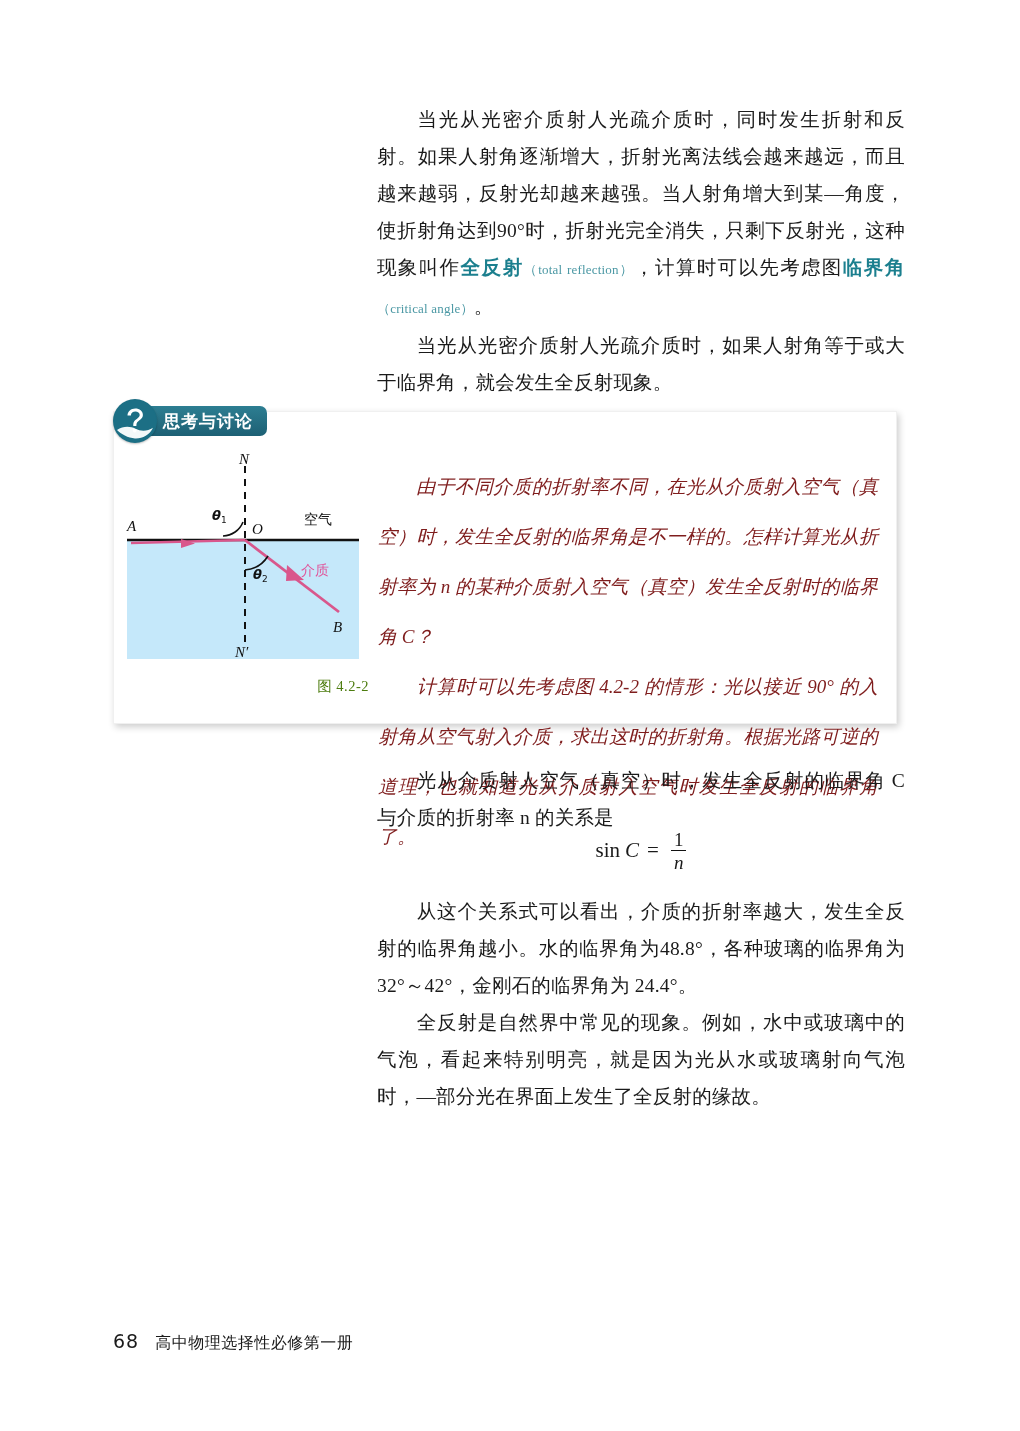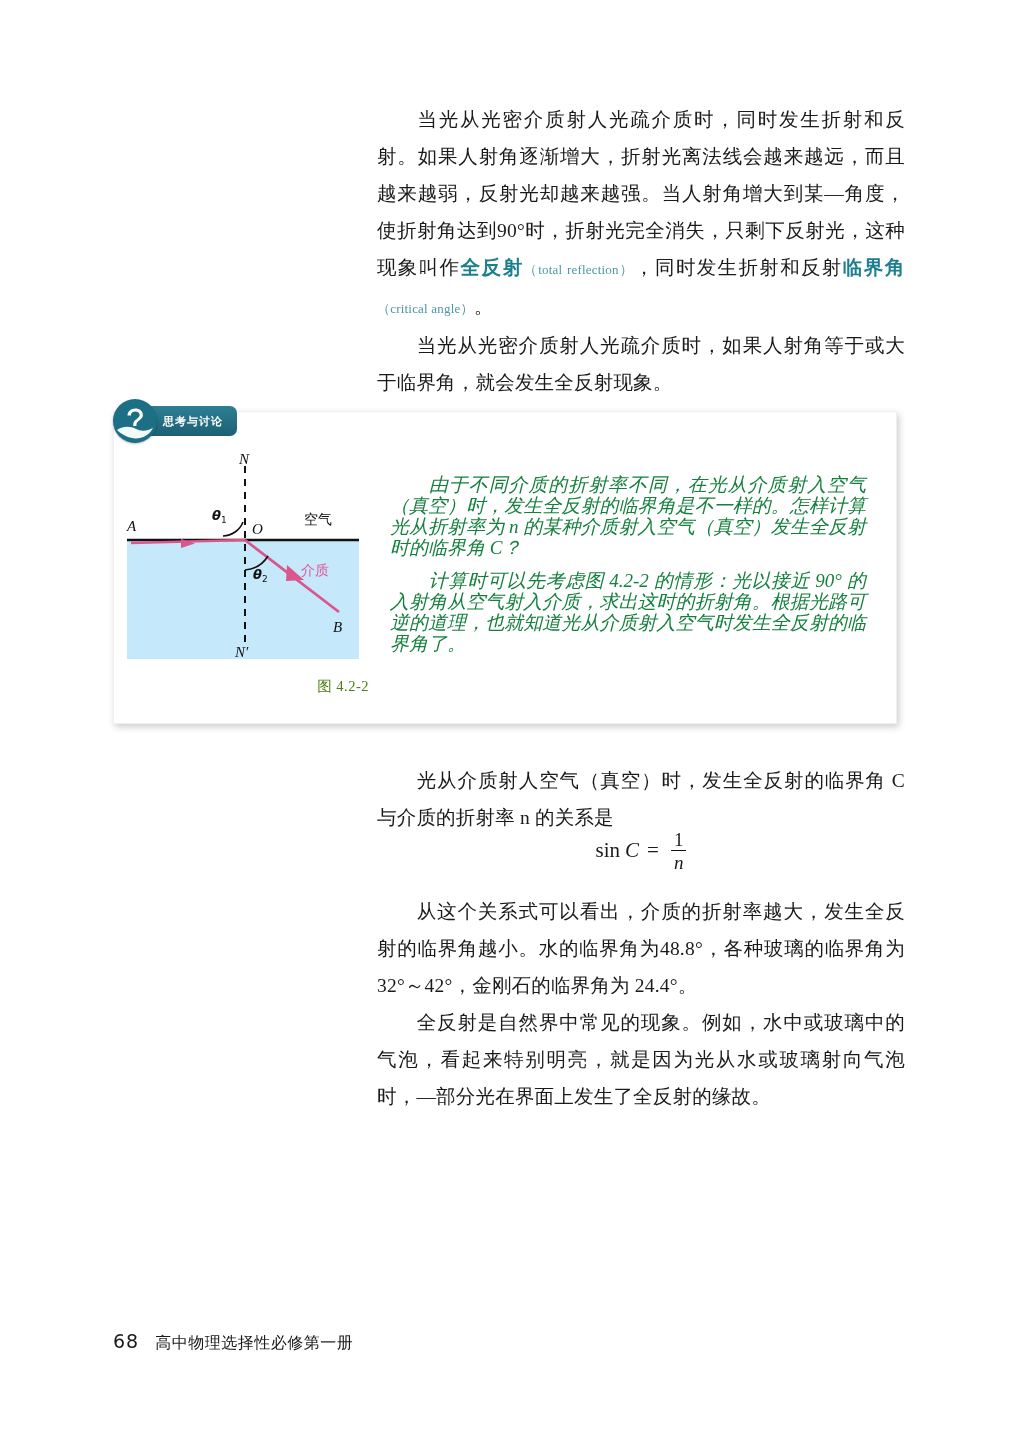"，同时发生折射和反射" span { text: 同时发生折射和反射 -> 计算时可以先考虑图 }
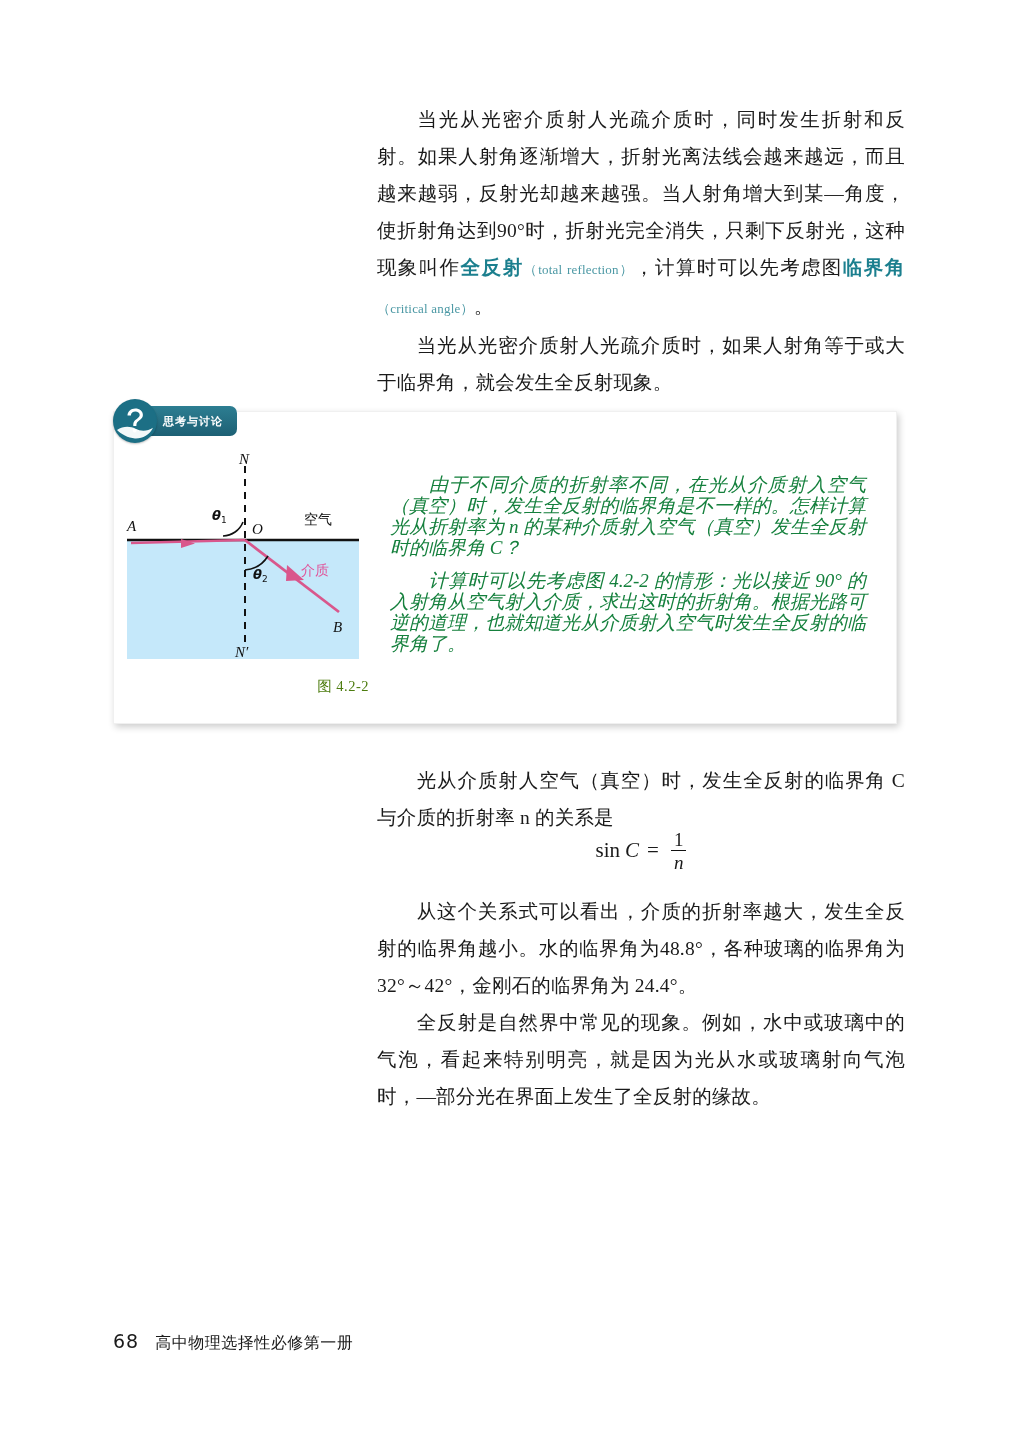"思考与讨论" .badge-pill { font-size: 11px -> 17px }
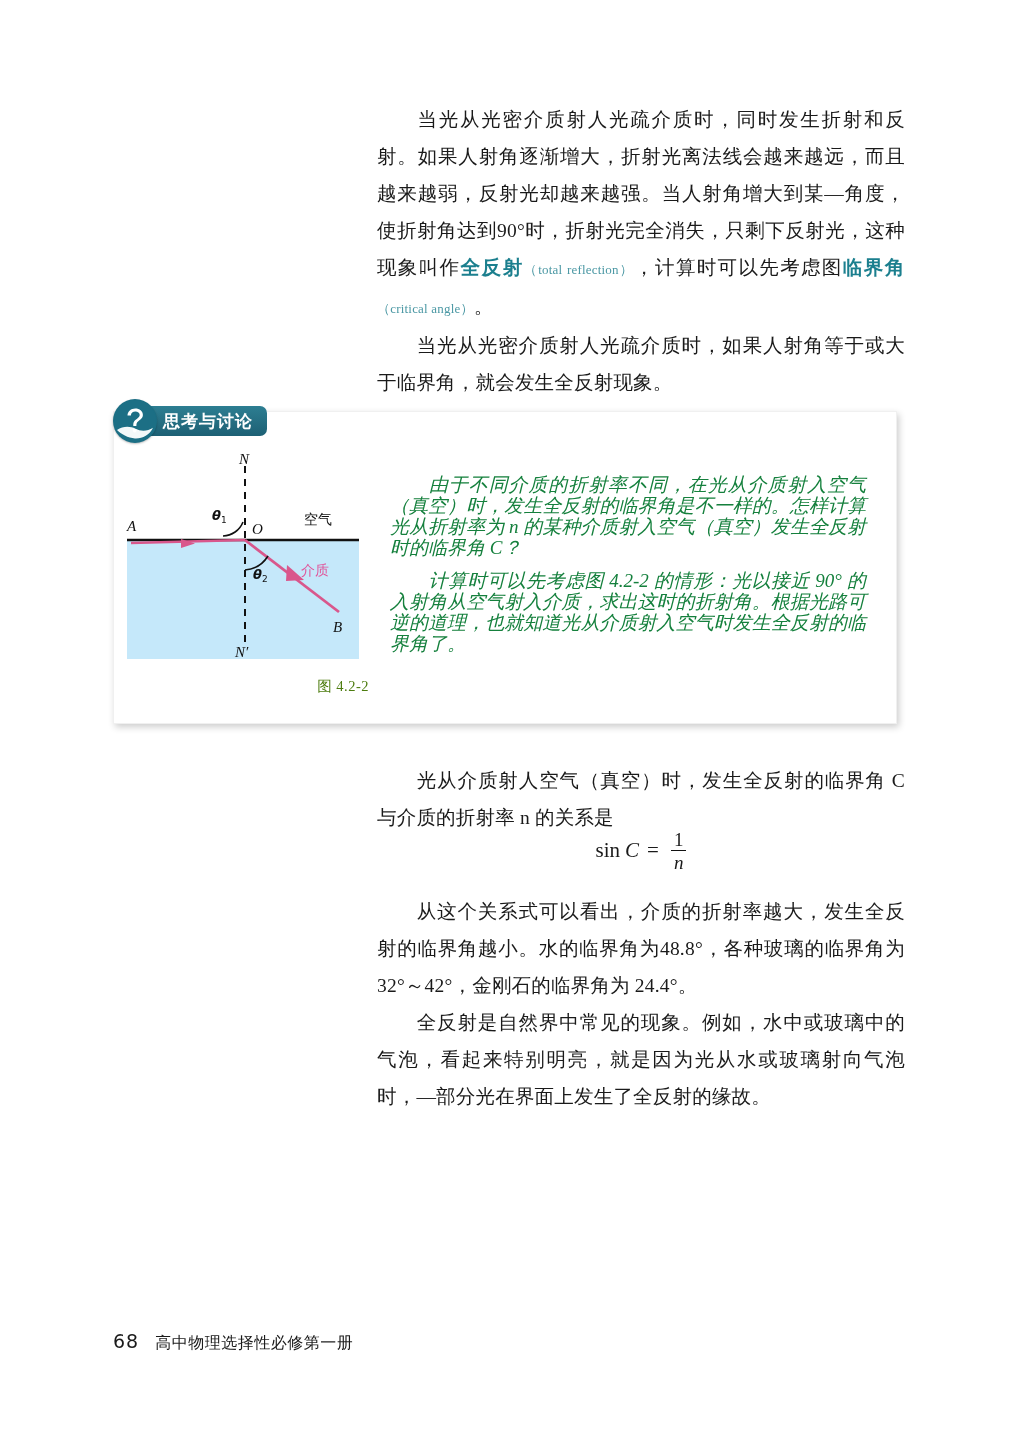"由于不同介质的折射率不同，在光从介质射入空气（真空）时，发生全反射的临界角是不一" .kai { color: #15803d -> #7f1d1d; line-height: 21px -> 50px; margin: 12px -> 0 }
